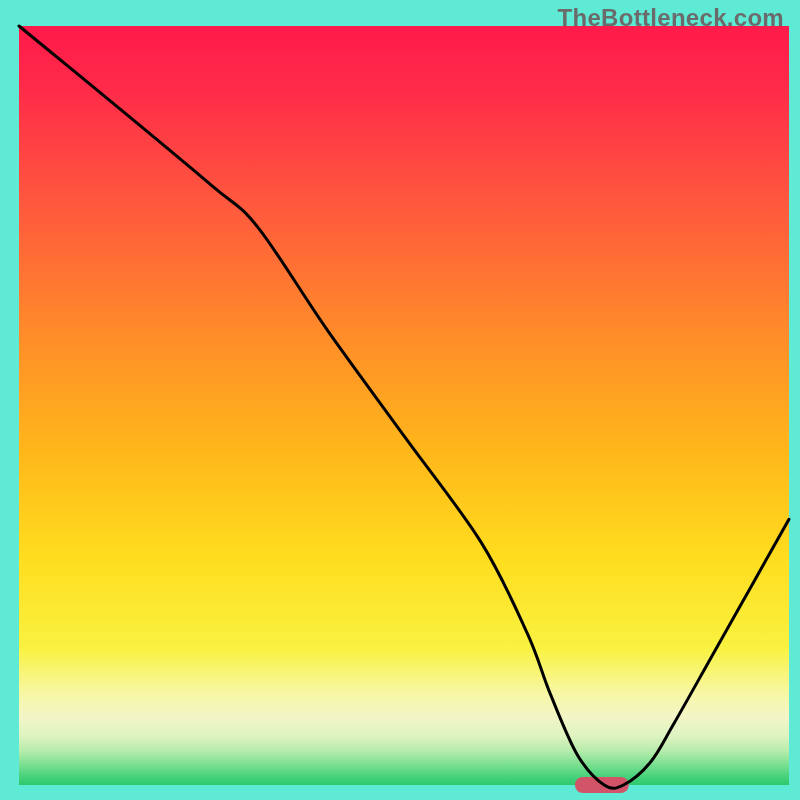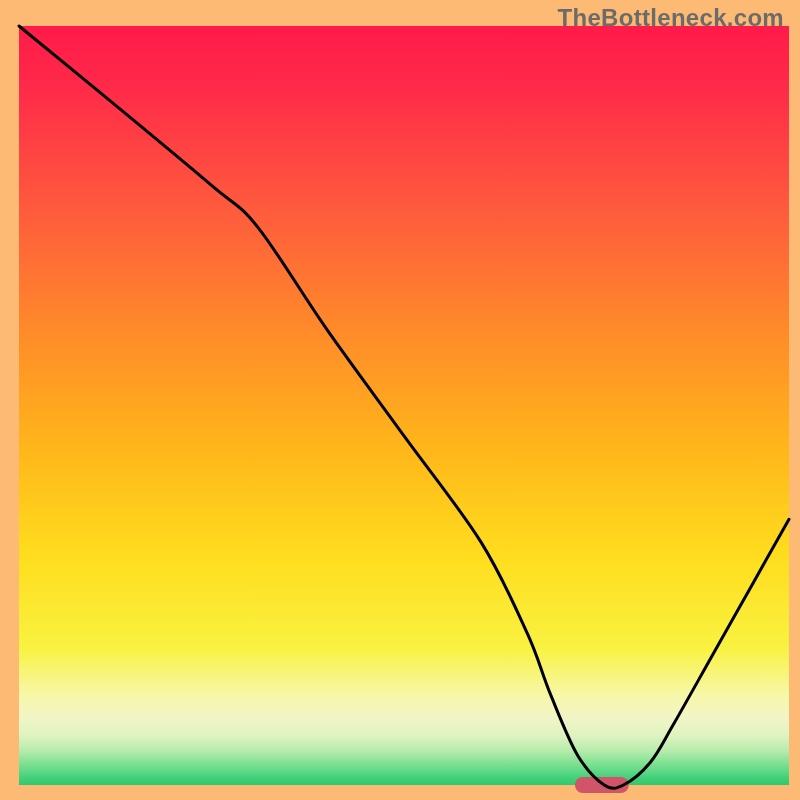"TheBottleneck.com" .frame { background: #fdba74 -> #5eead4 }
